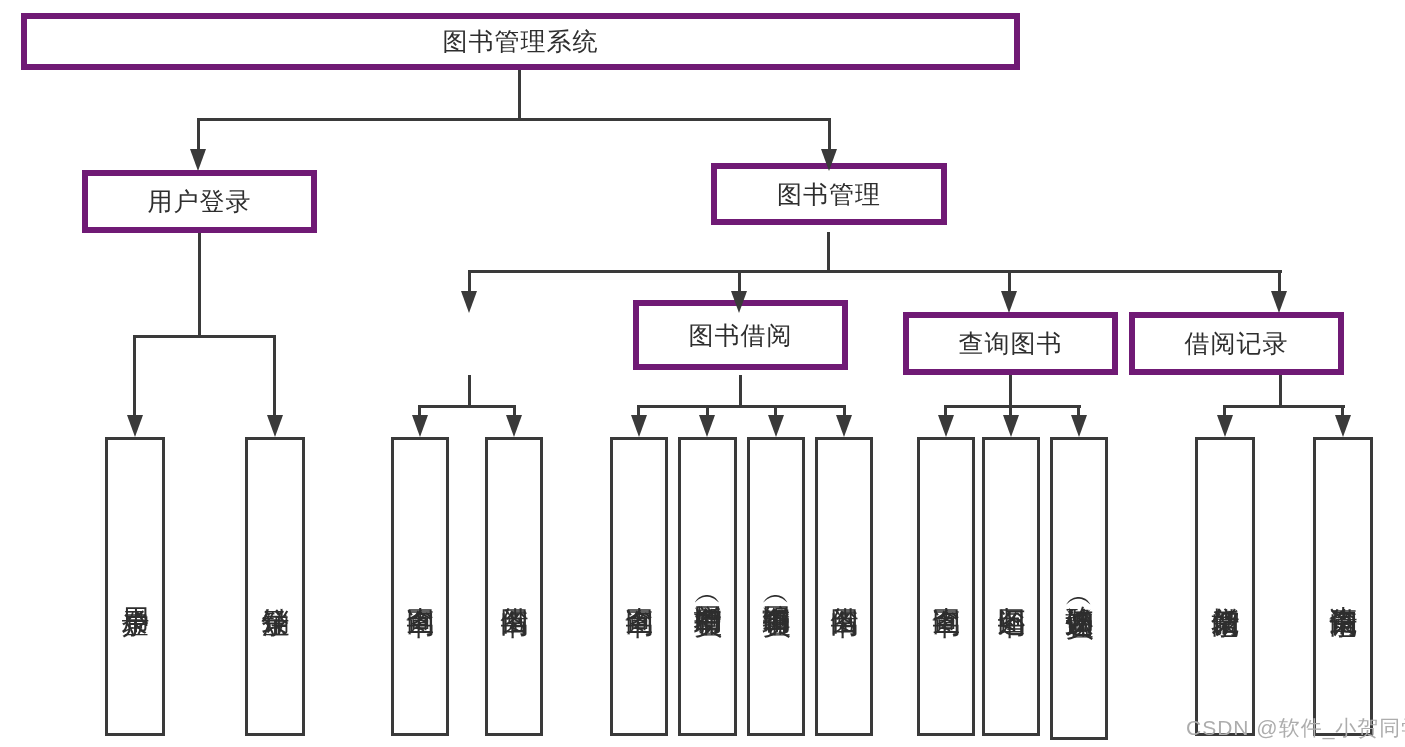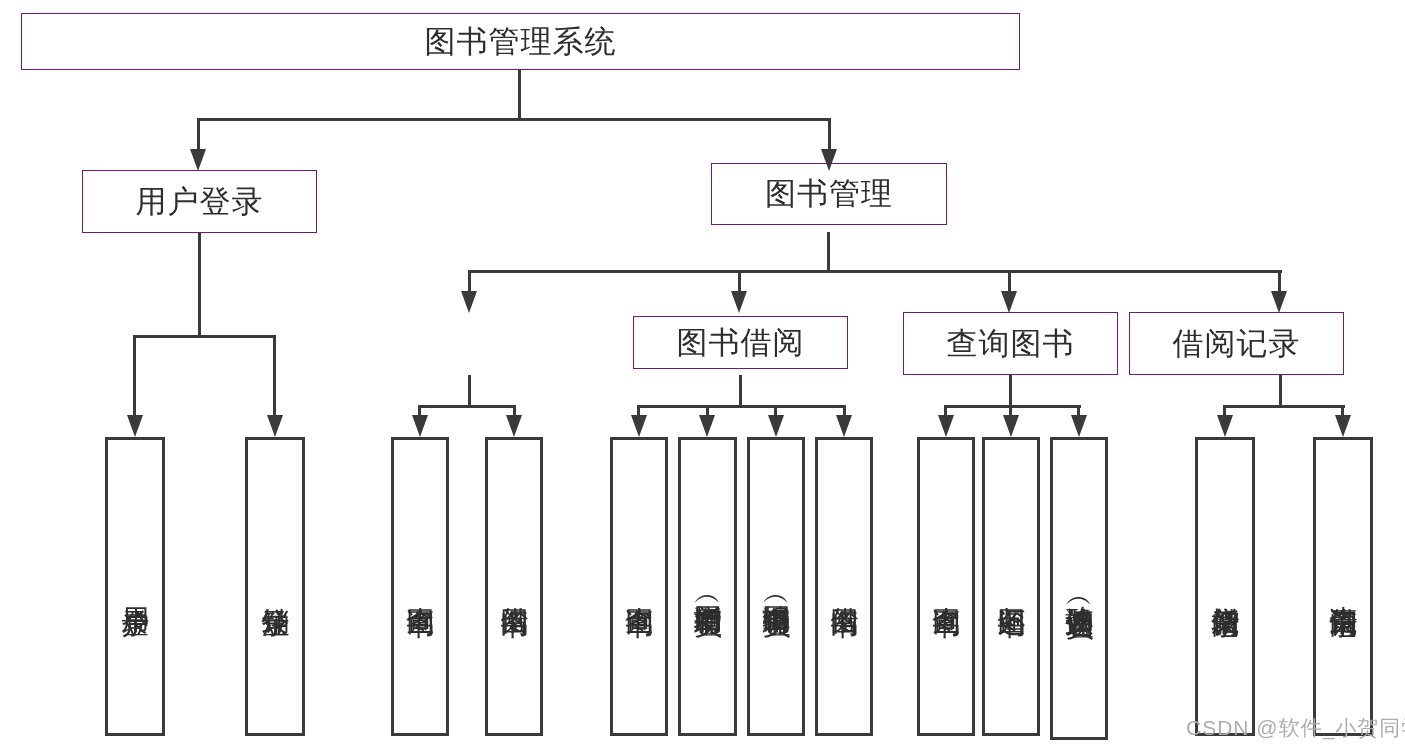"图书管理系统" .box { border: 1px solid #701a75 -> 6px solid #701a75; font-size: 31px -> 25px }
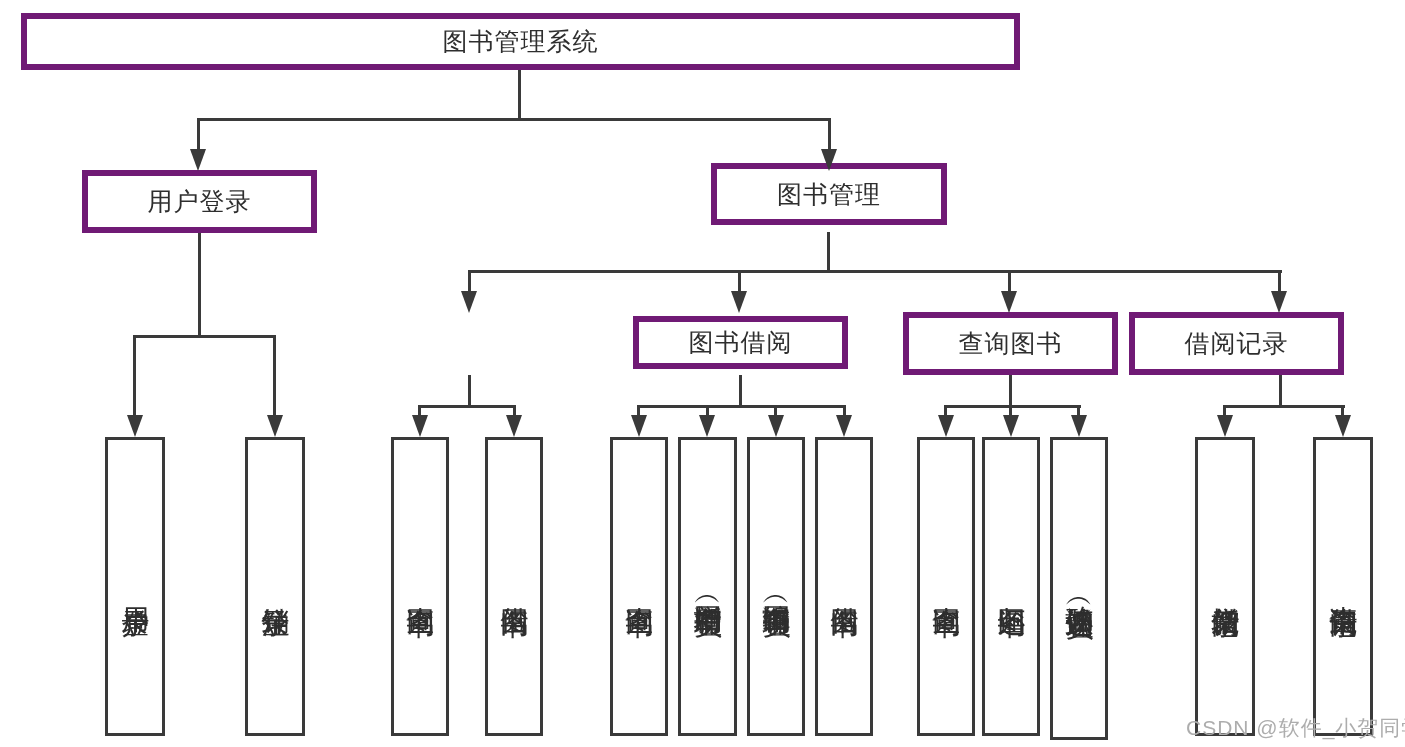"图书借阅" div.box { height: 53px -> 70px; top: 316px -> 300px }
